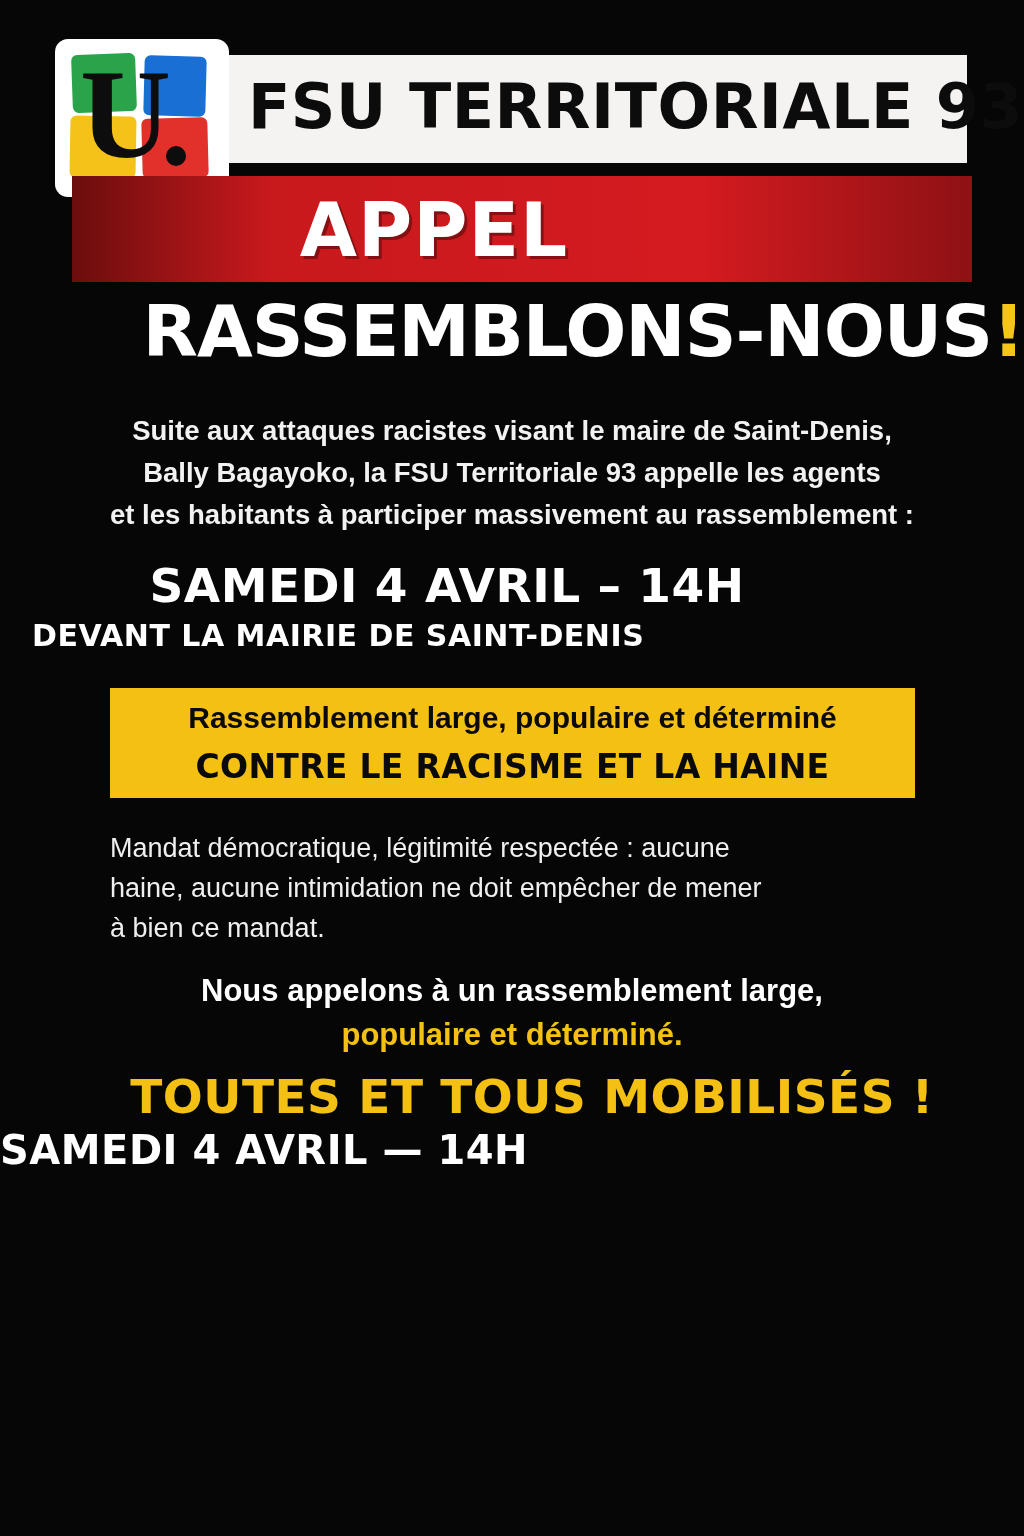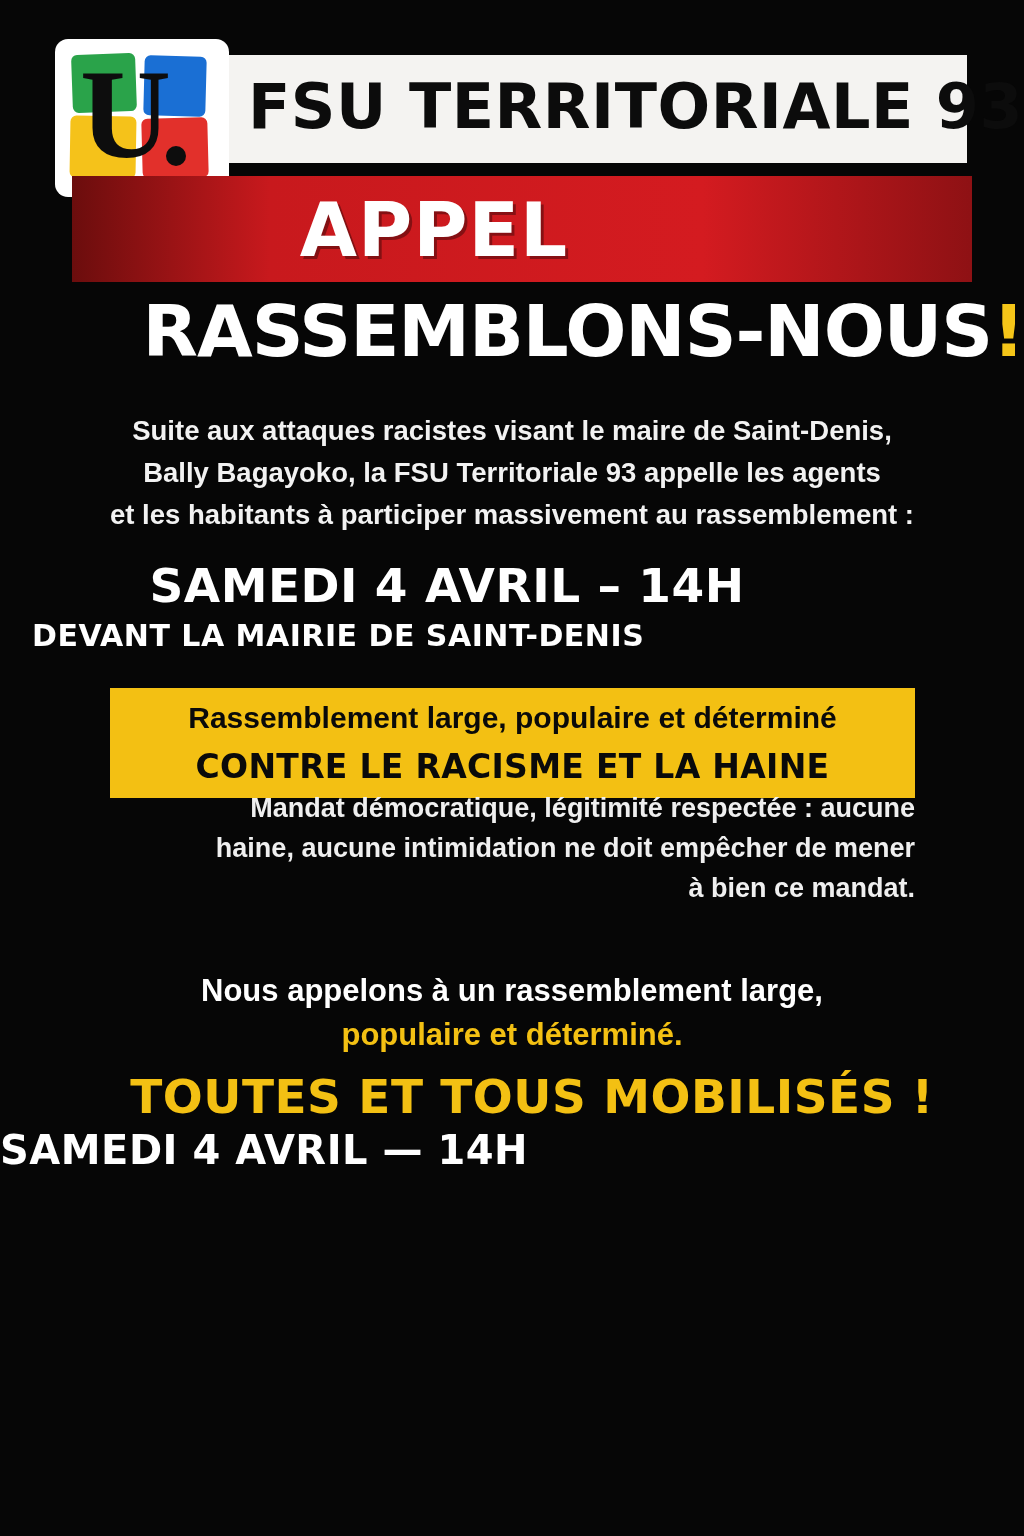"Mandat démocratique, légitimité" .mandate { font-weight: 700 -> 400; text-align: right -> left; top: 788px -> 828px }
